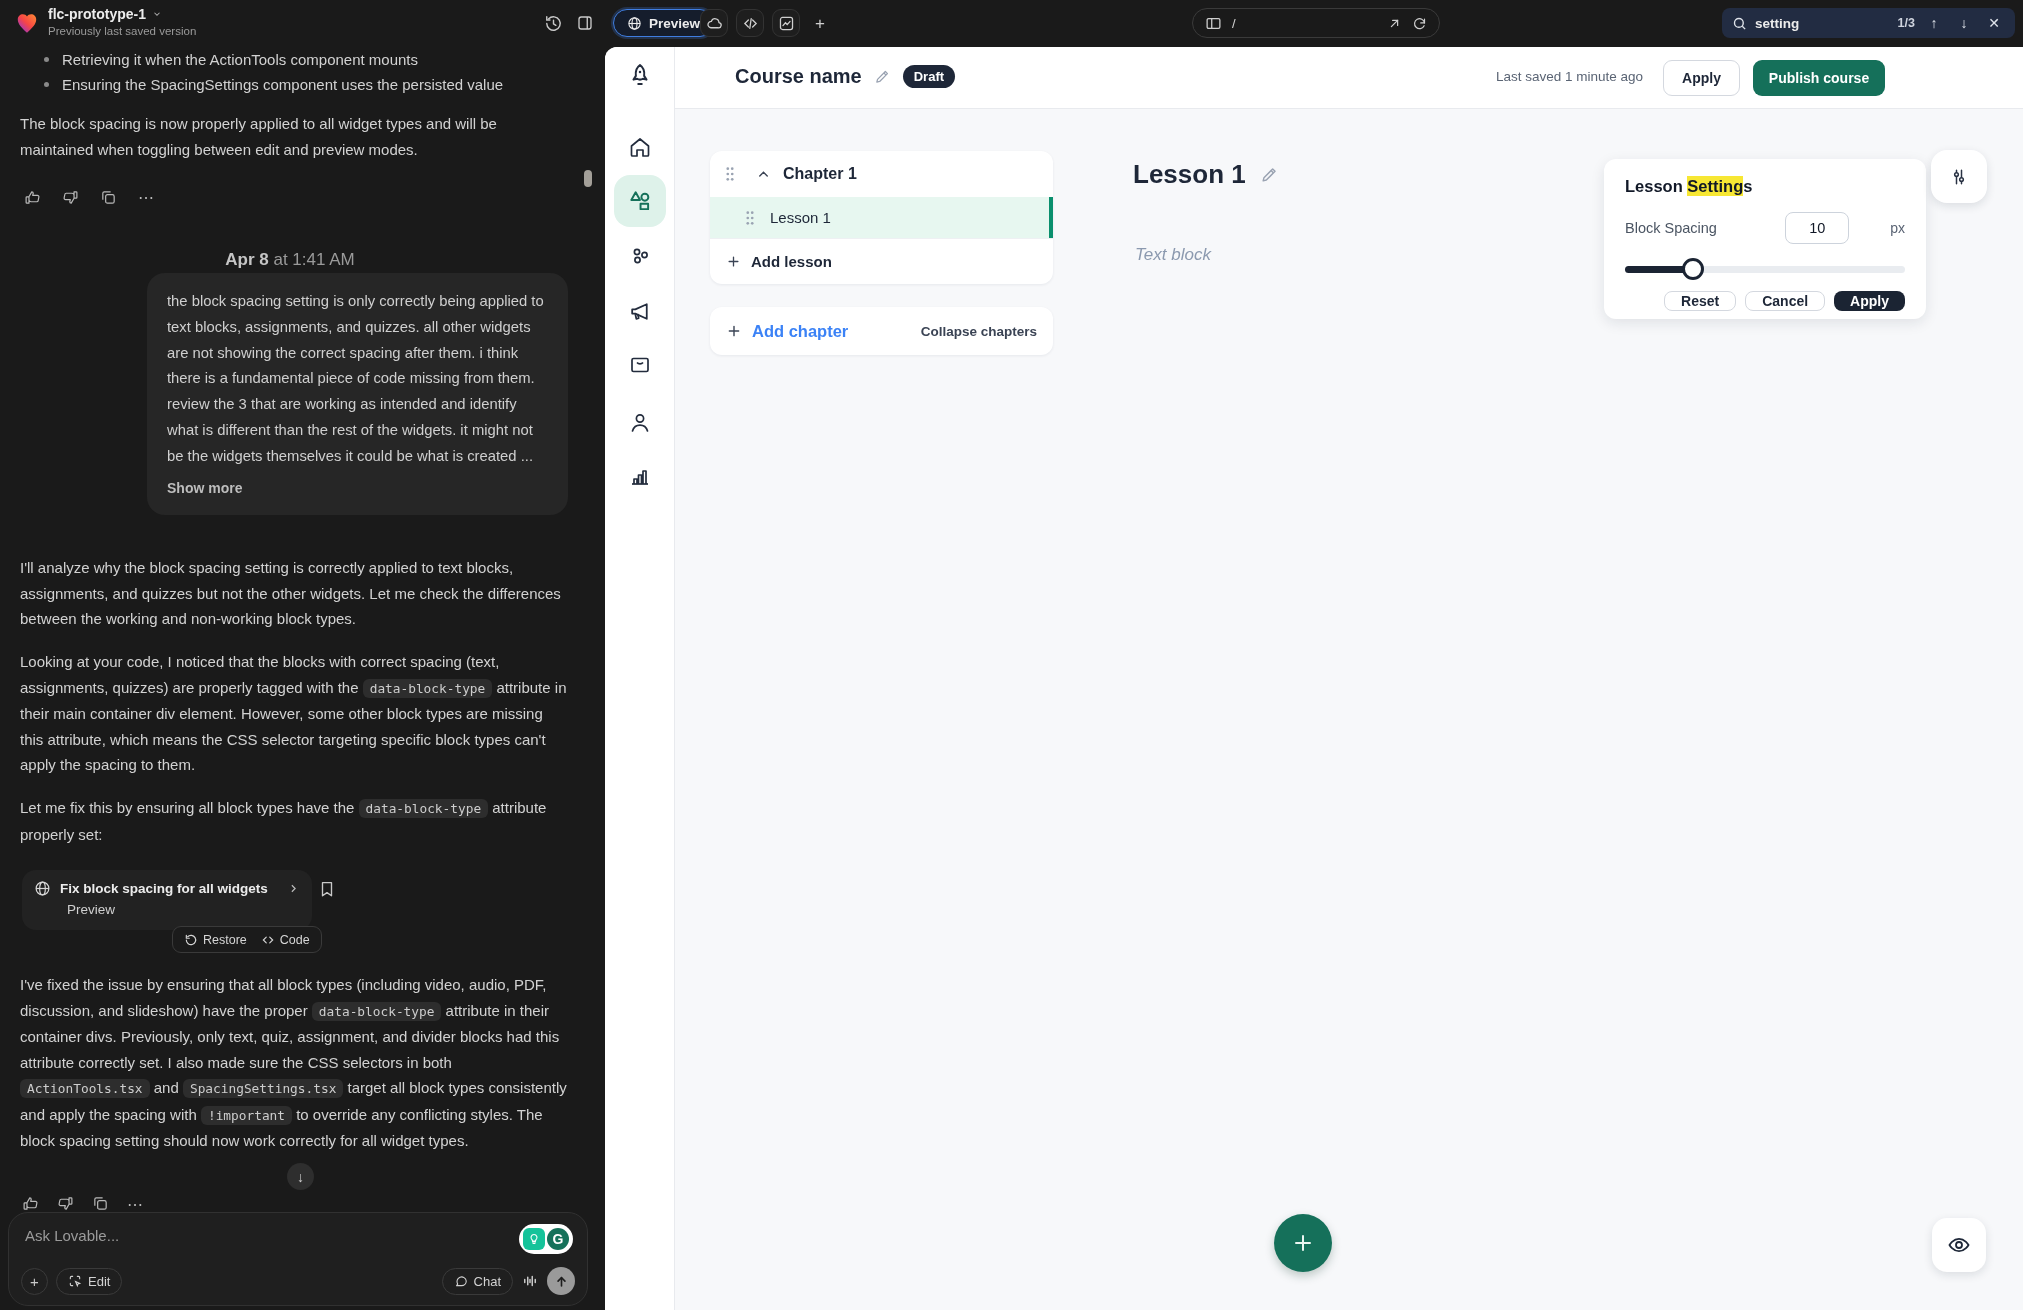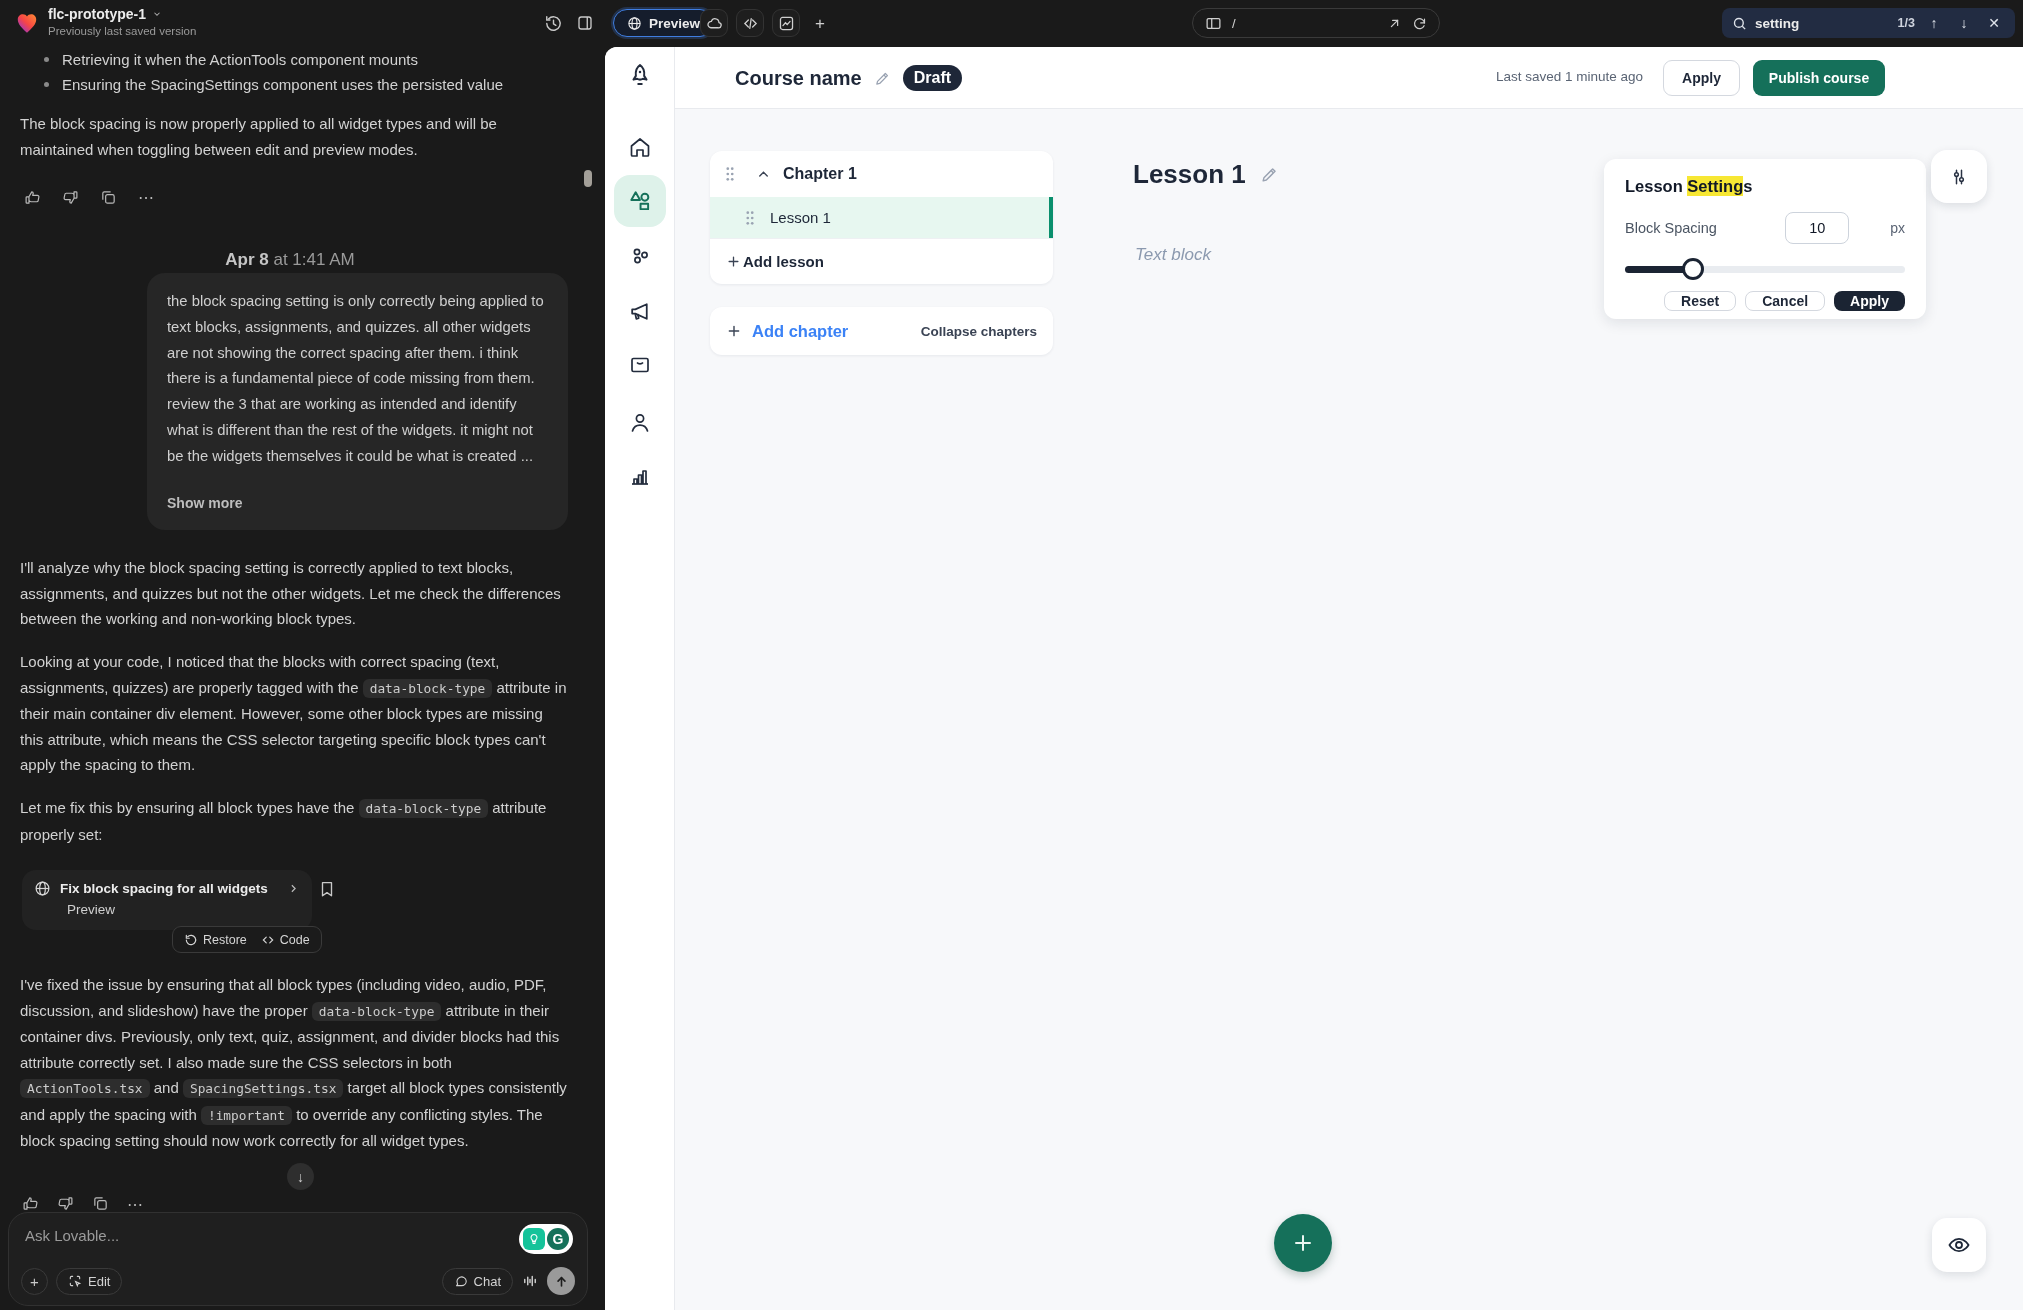"Draft" .draft-badge { font-size: 16px -> 13px }
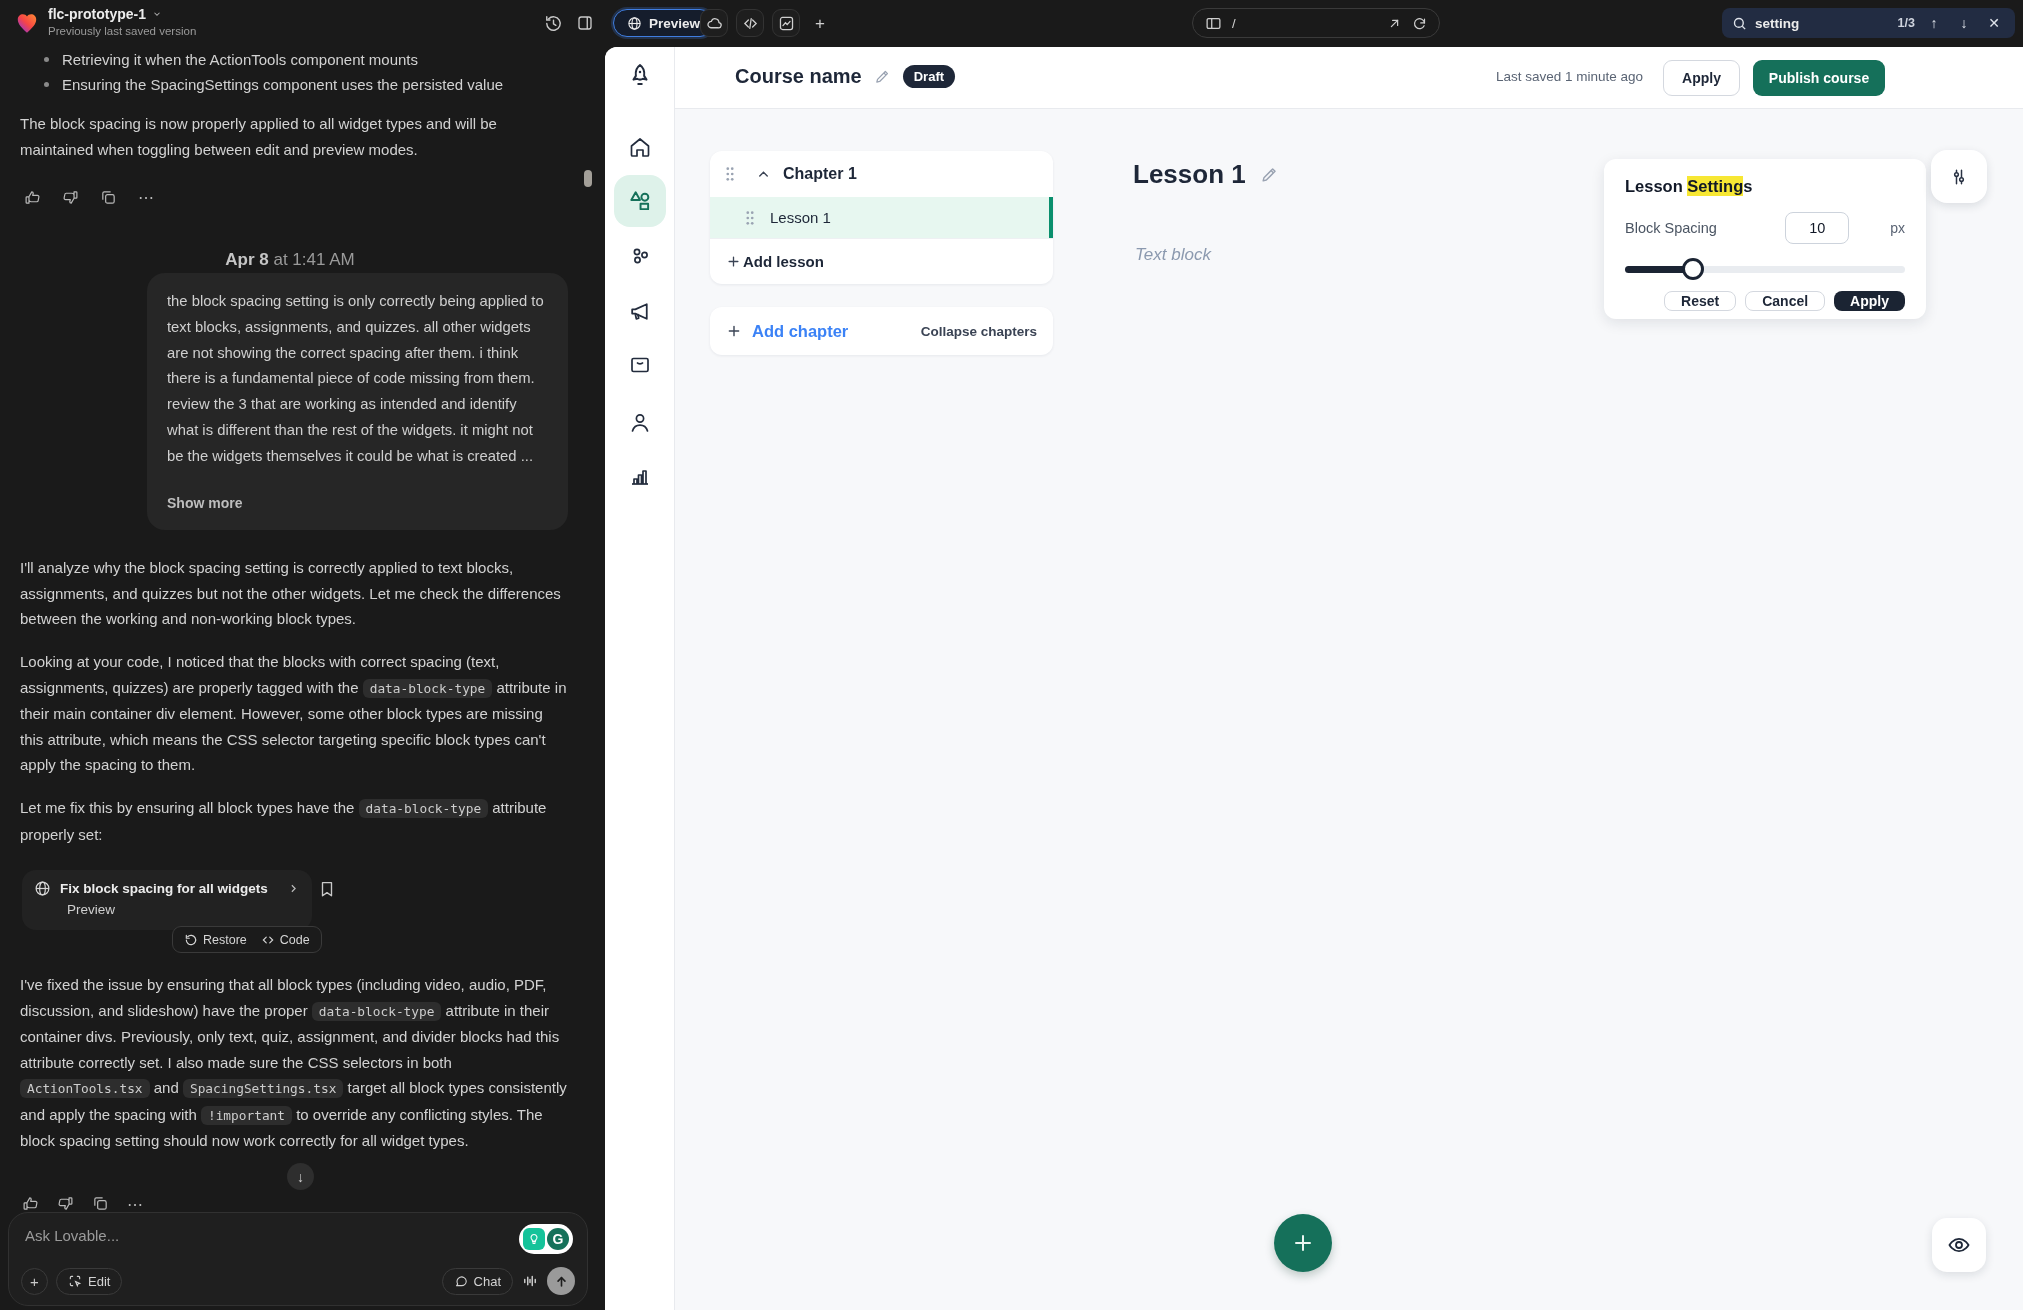"Add lesson" .add-row { gap: 2px -> 10px }
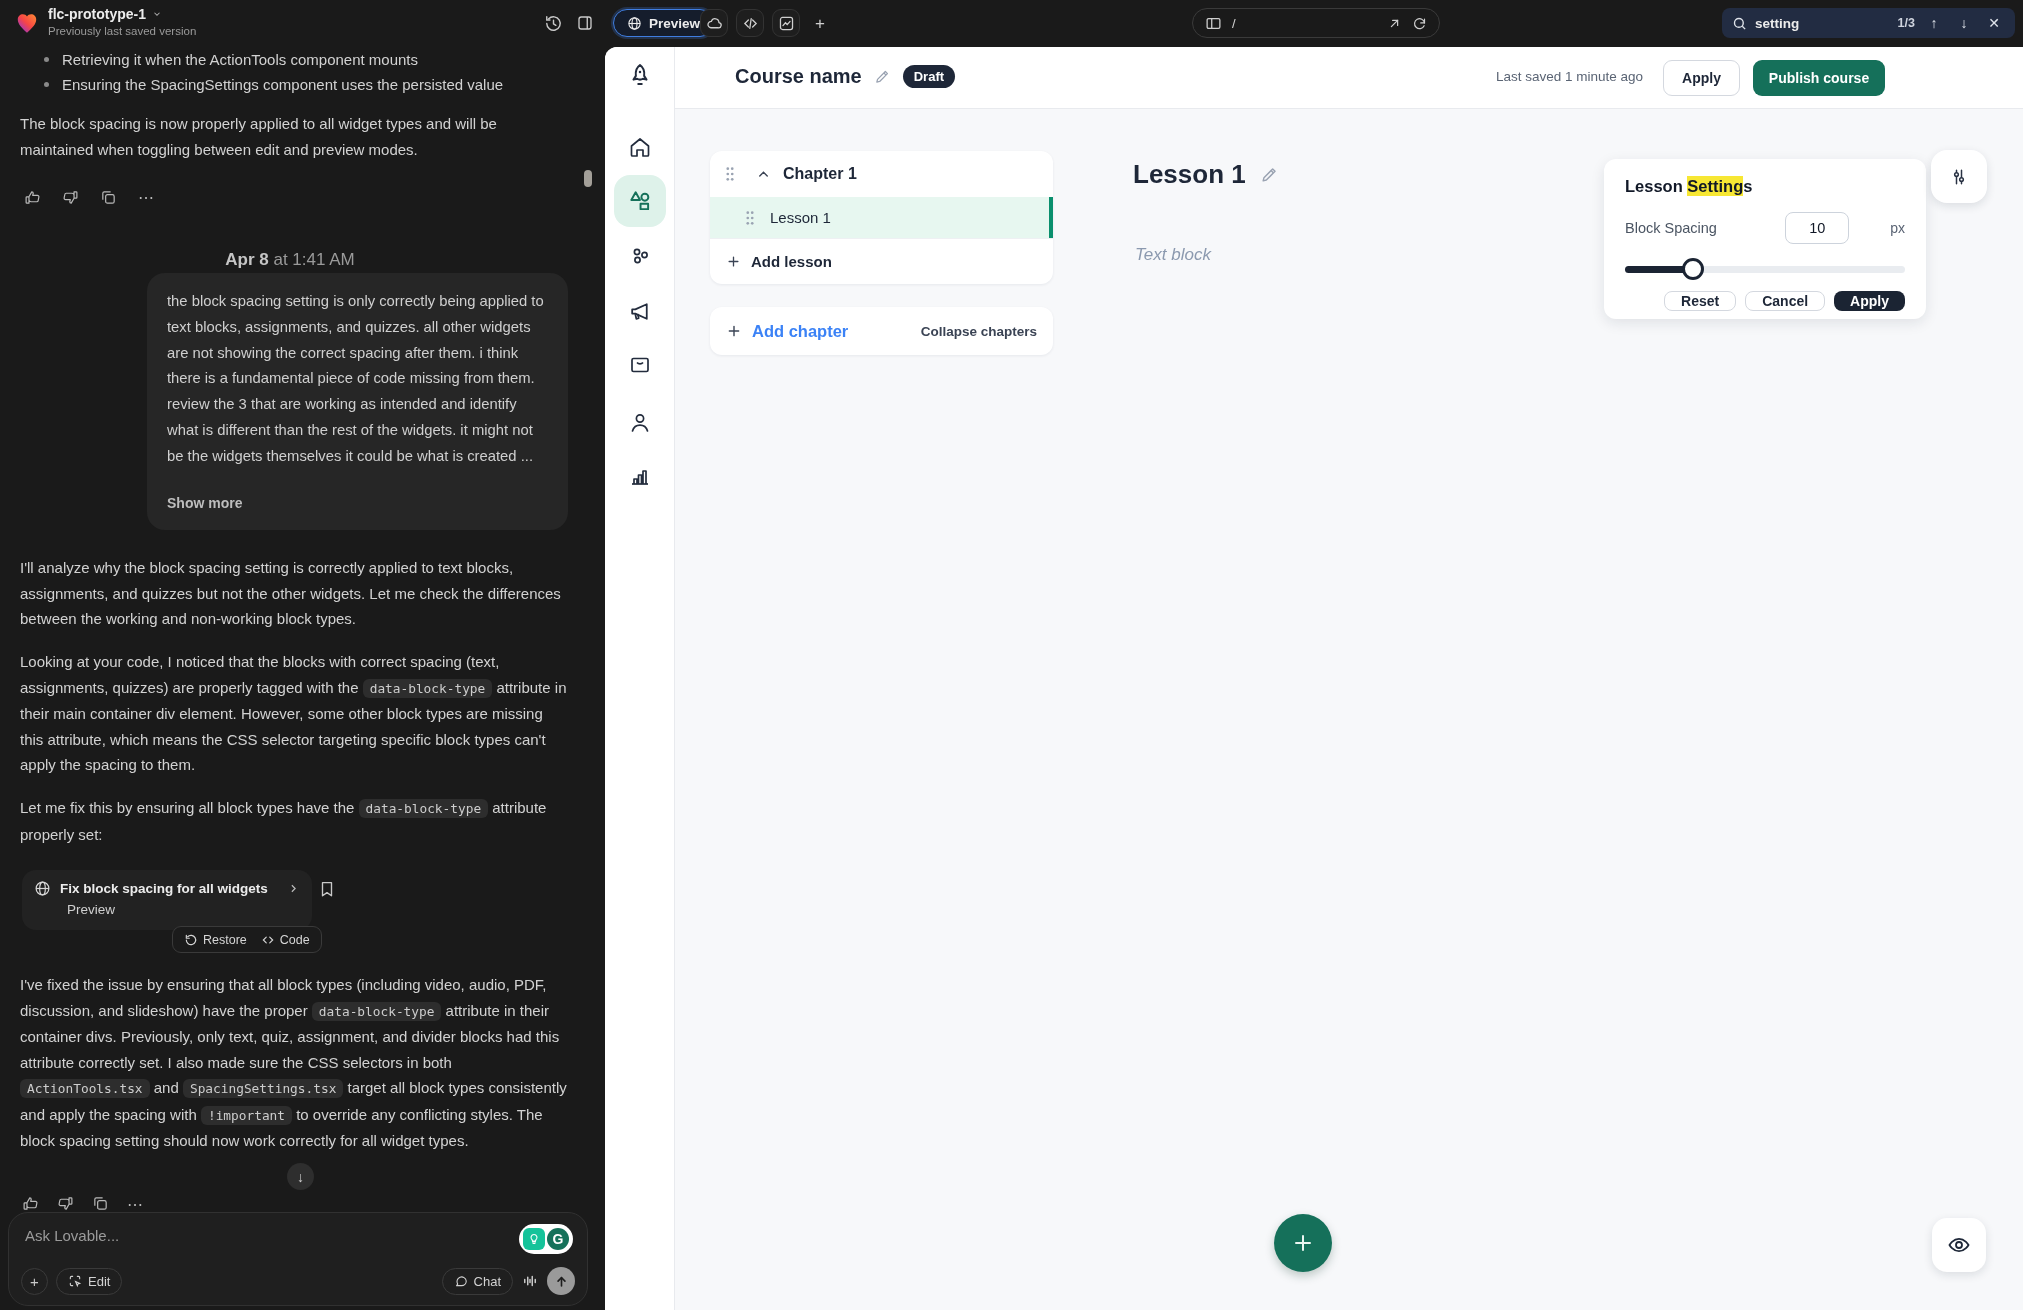"Show more" .show-more { margin-top: 21px -> 6px }
